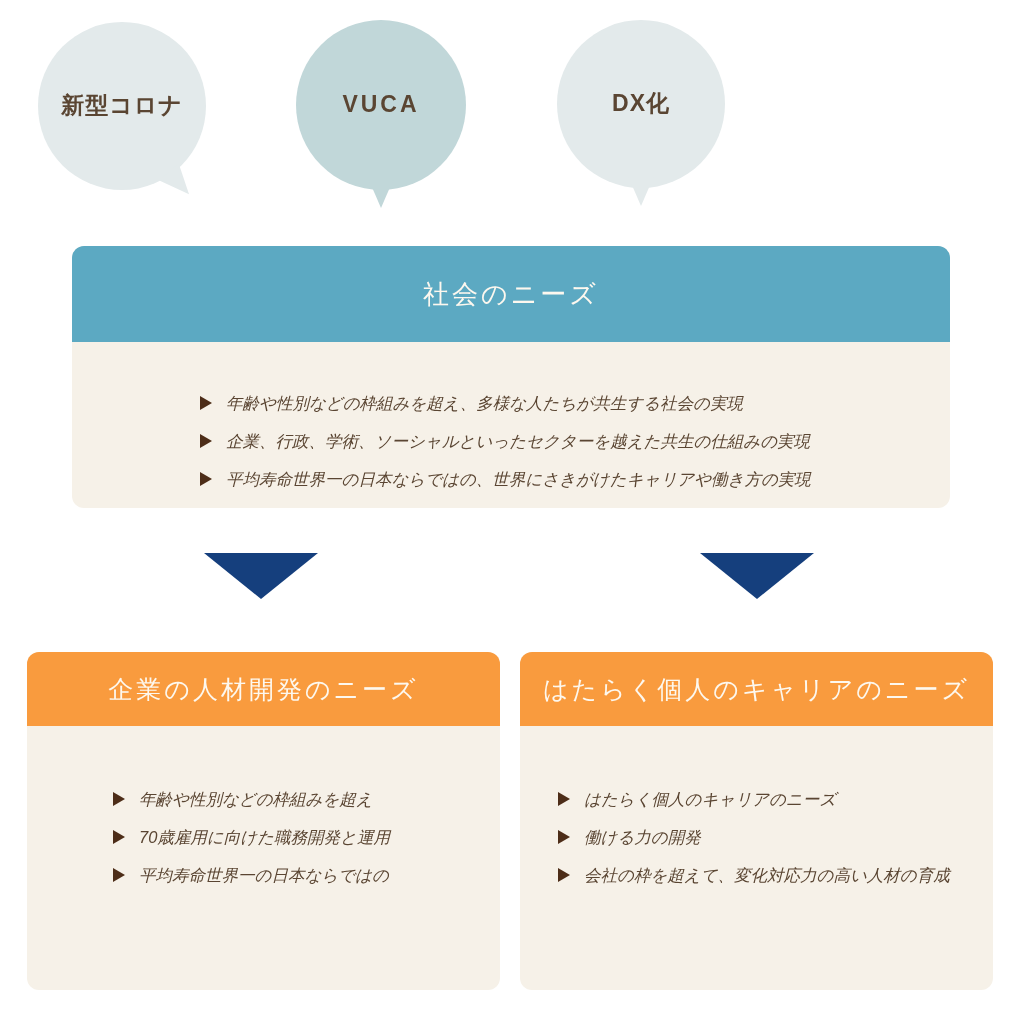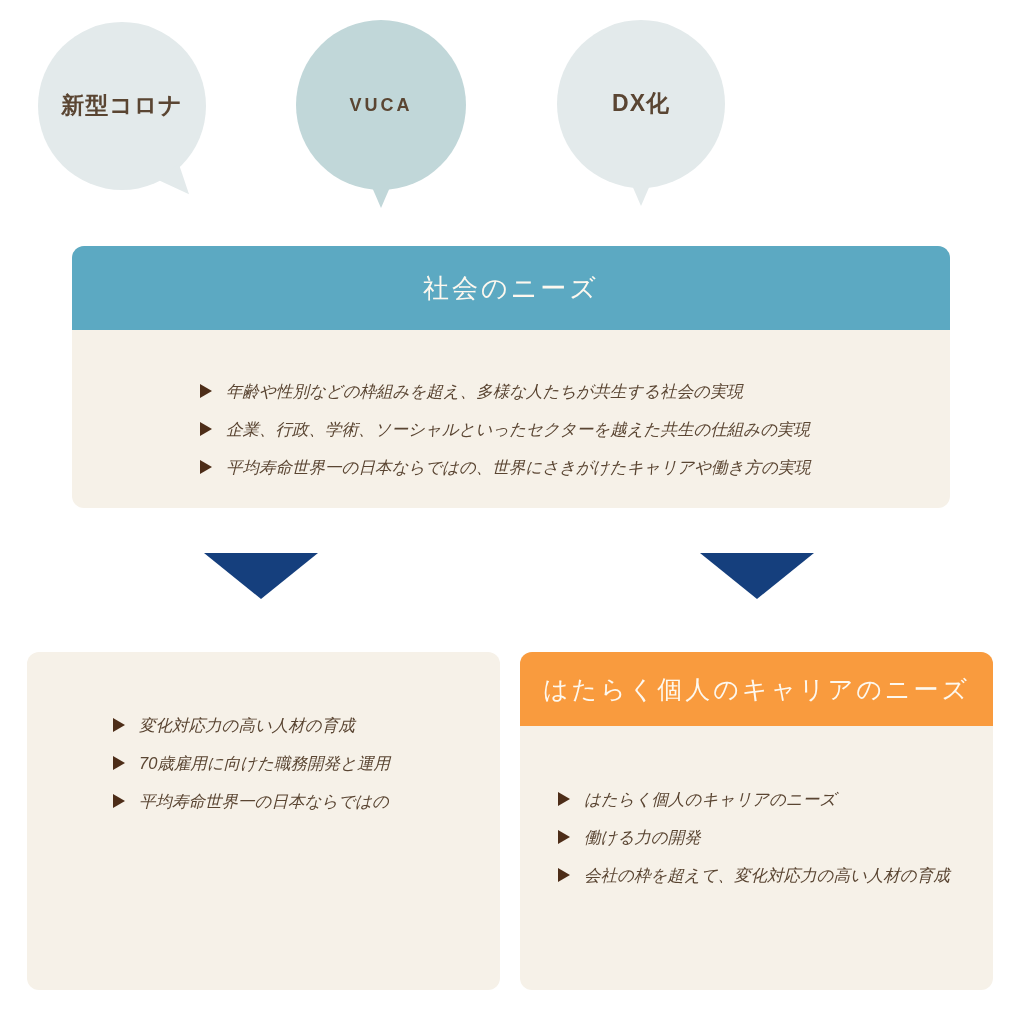"VUCA" span.bubble-label { font-size: 18px -> 23px }
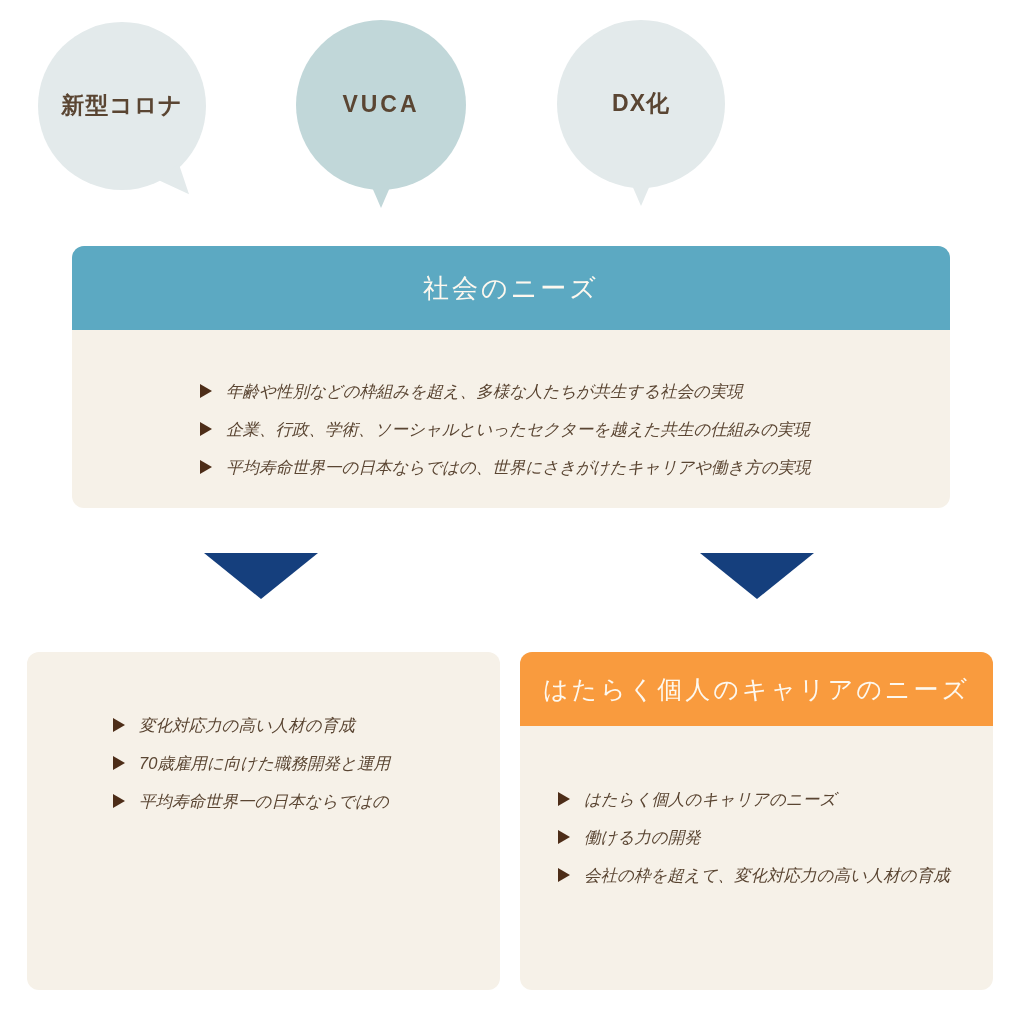"社会のニーズ" .panel.society .panel-header { height: 84px -> 96px }
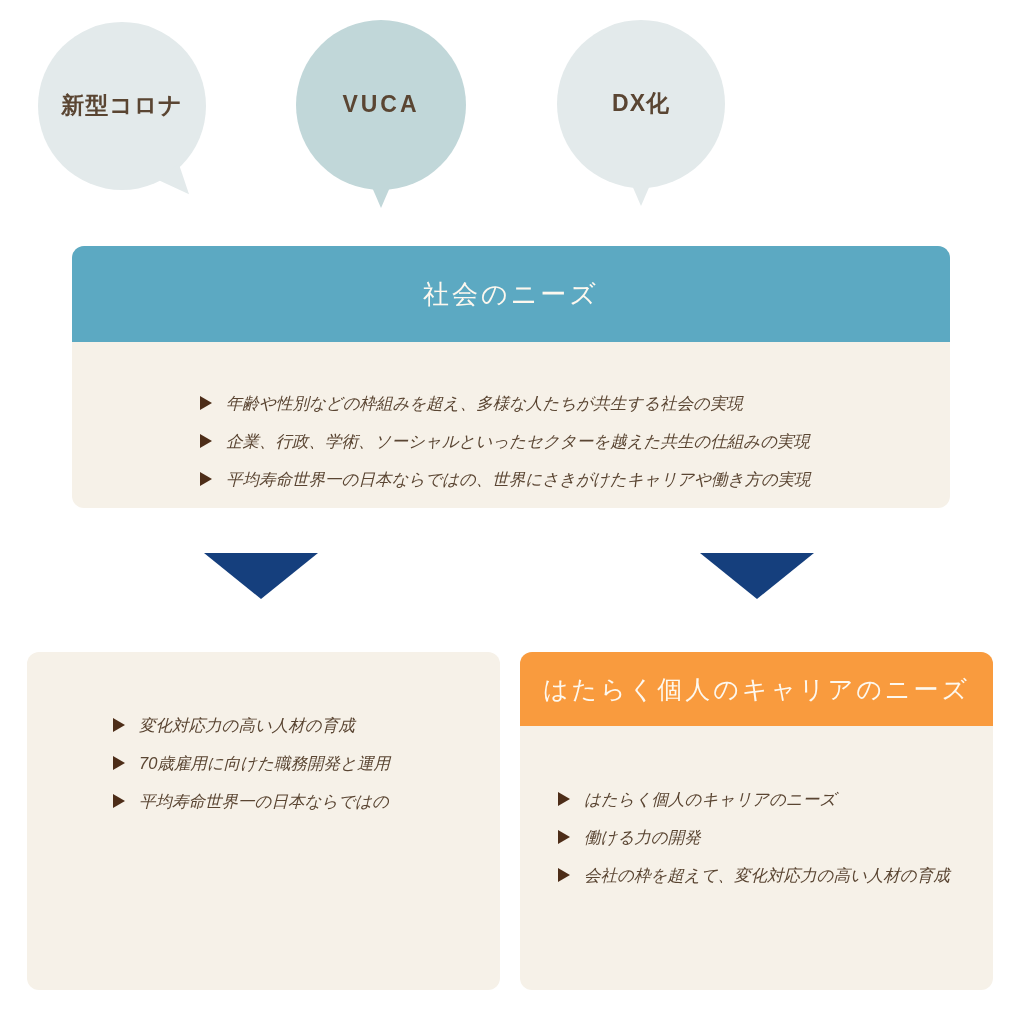"企業の人材開発のニーズ" header.panel-header { html: none -> <header> <h2>企業の人材開発のニーズ</h2> </header> }
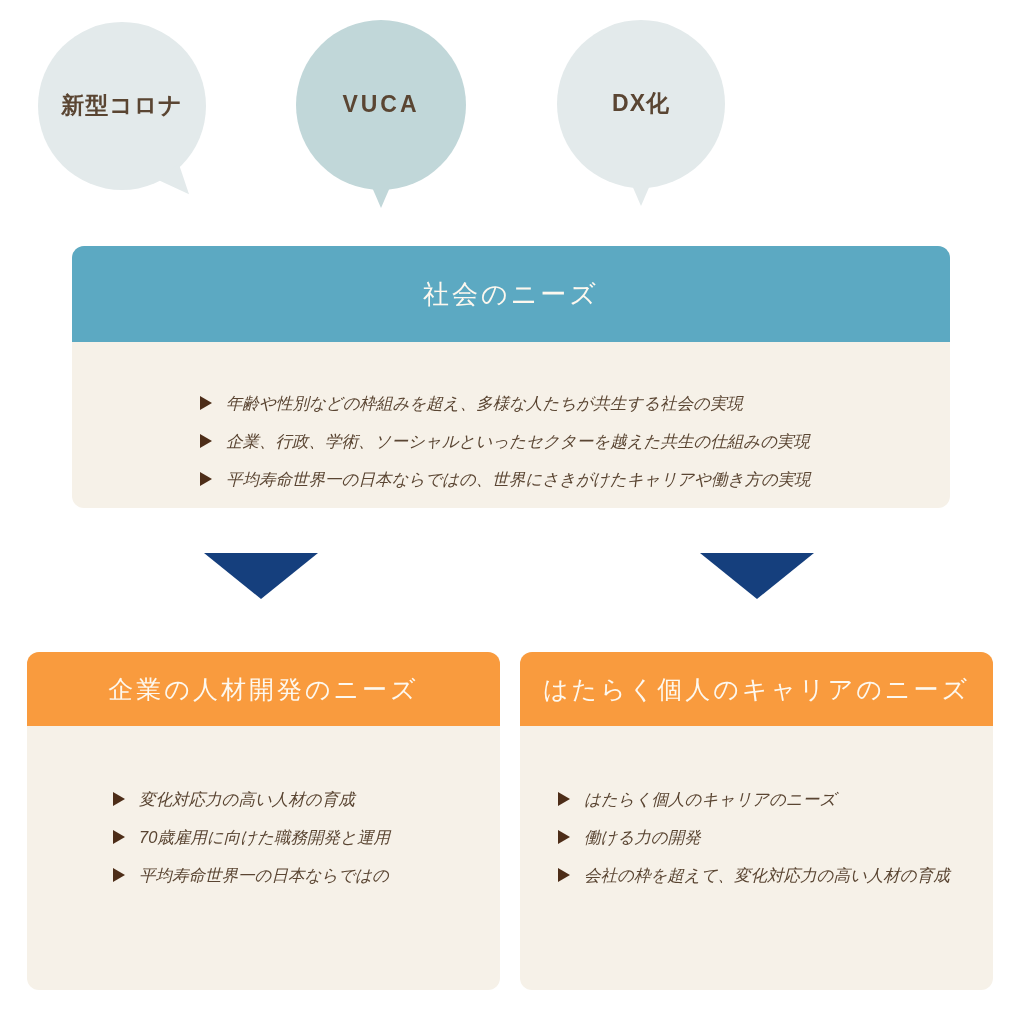"変化対応力の高い人材の育成" span { text: 変化対応力の高い人材の育成 -> 年齢や性別などの枠組みを超え }
